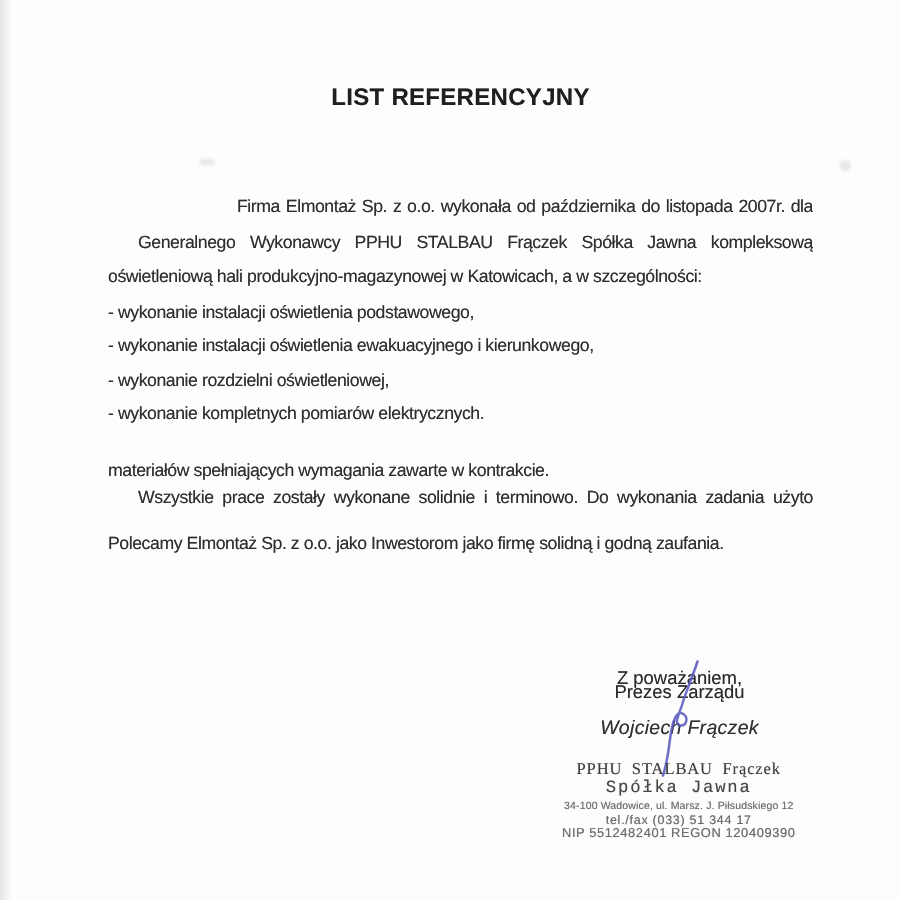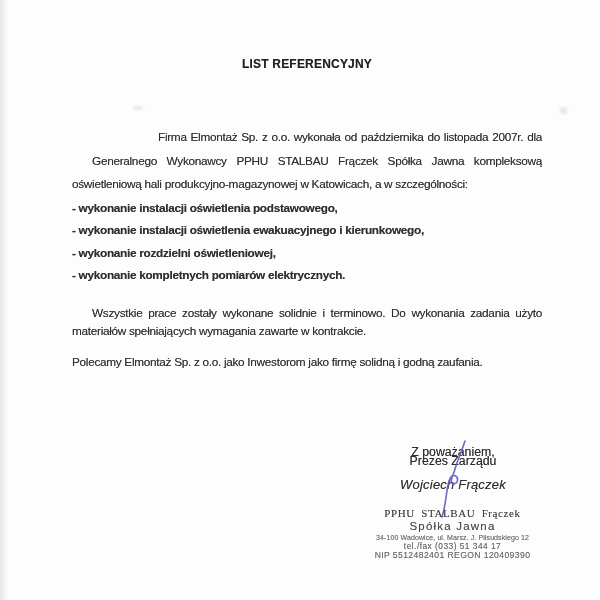"LIST REFERENCYJNY" .title { font-size: 12px -> 16px }
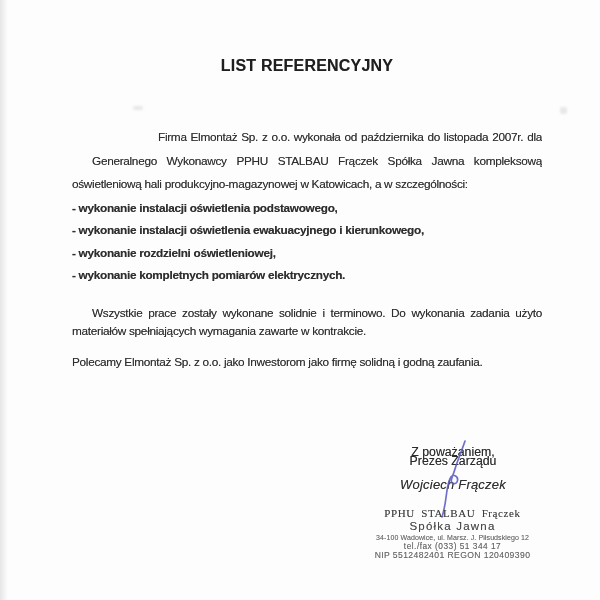"- wykonanie instalacji oświetlenia" .bullets .ln { font-weight: bold -> none }
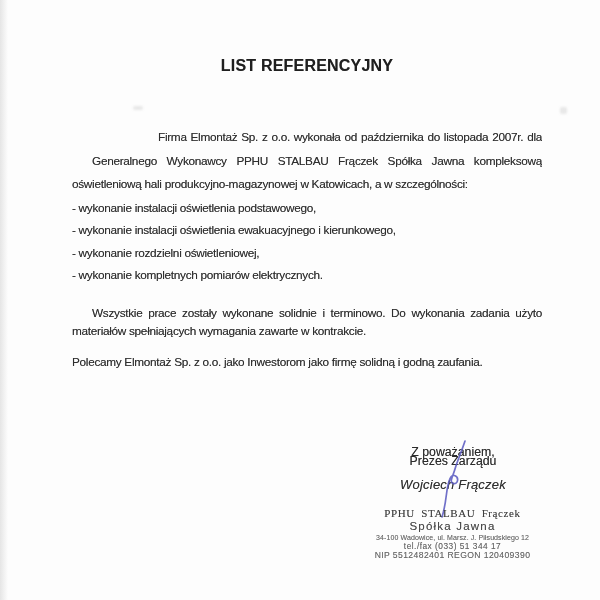"Wszystkie prace zostały wykonane" div.ln { order: before "materiałów spełniających wymagania" -> after "materiałów spełniających wymagania" }
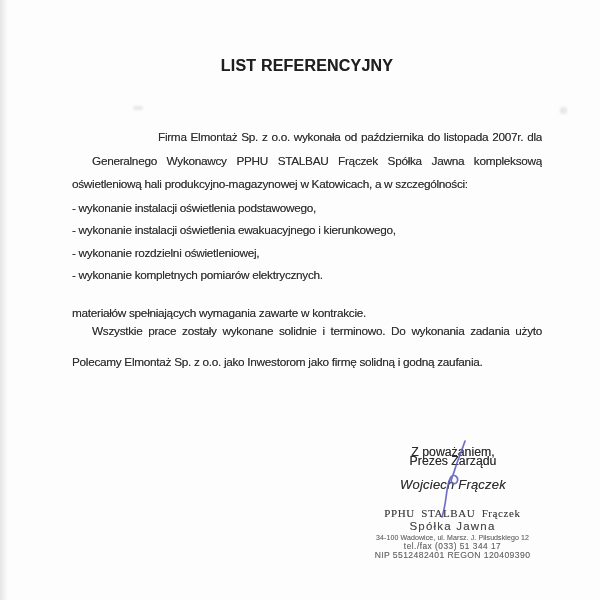"Spółka Jawna" .st2 { font-family: Liberation Sans, sans-serif -> Liberation Mono, monospace }
